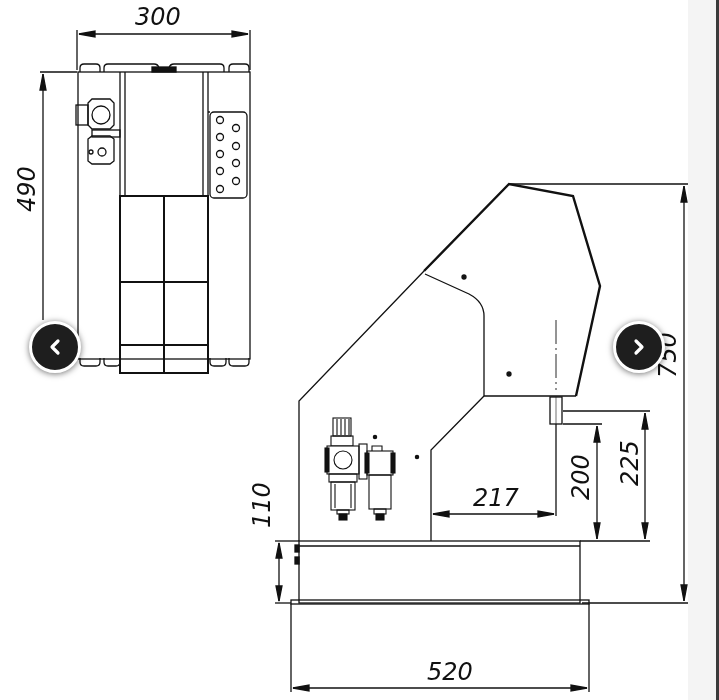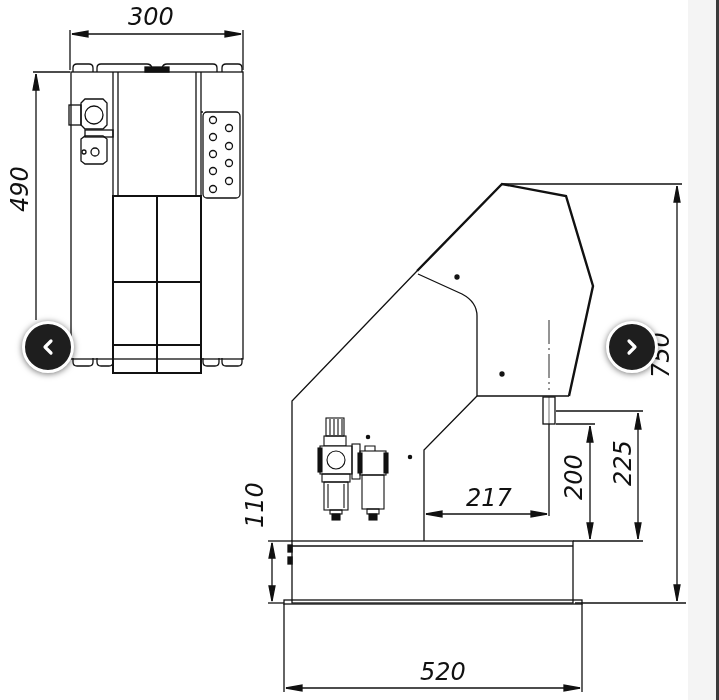"300" .viewer { left: 0 -> 7px }
